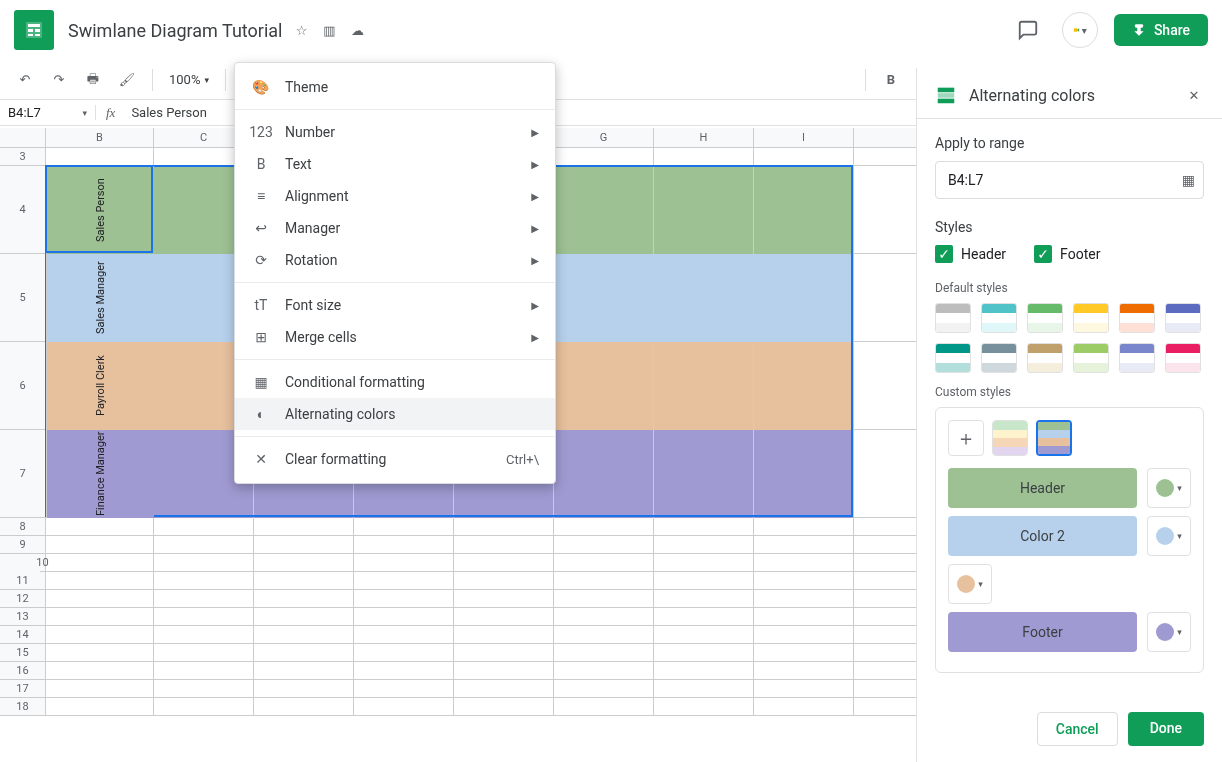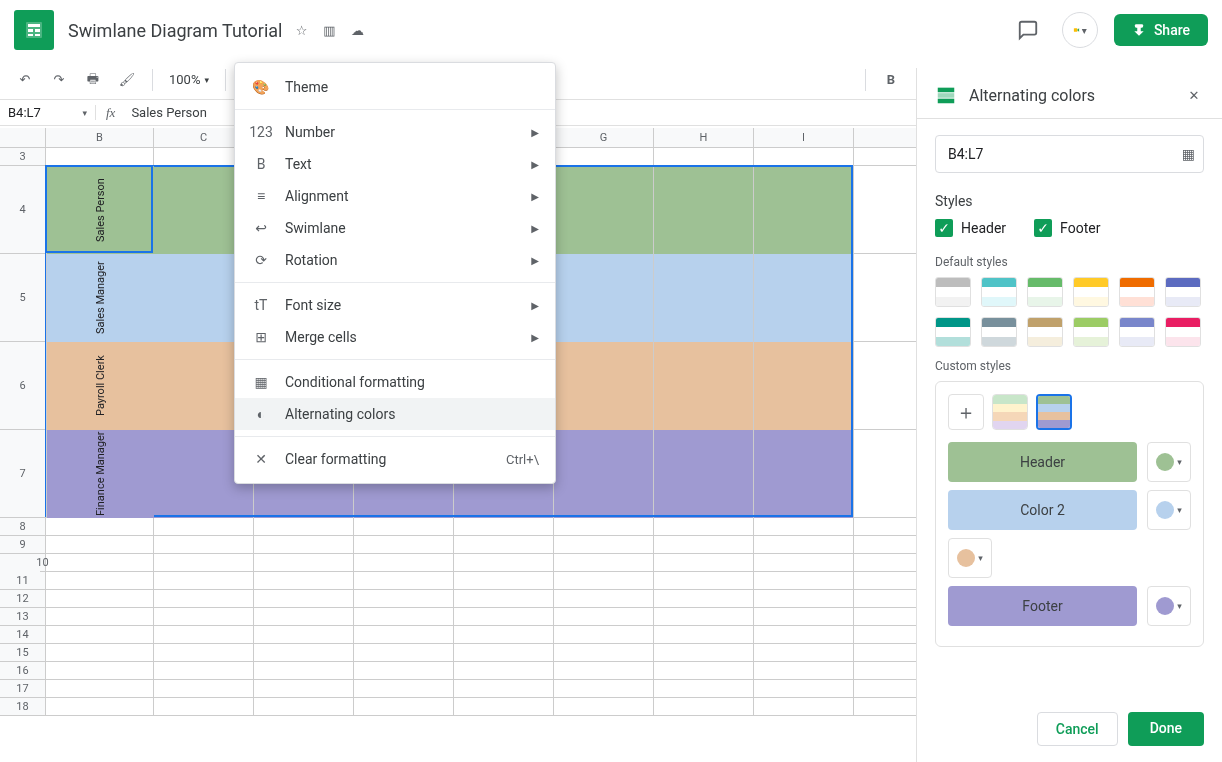"Apply to range" div.section-title { html: none -> <div>Apply to range</div> }
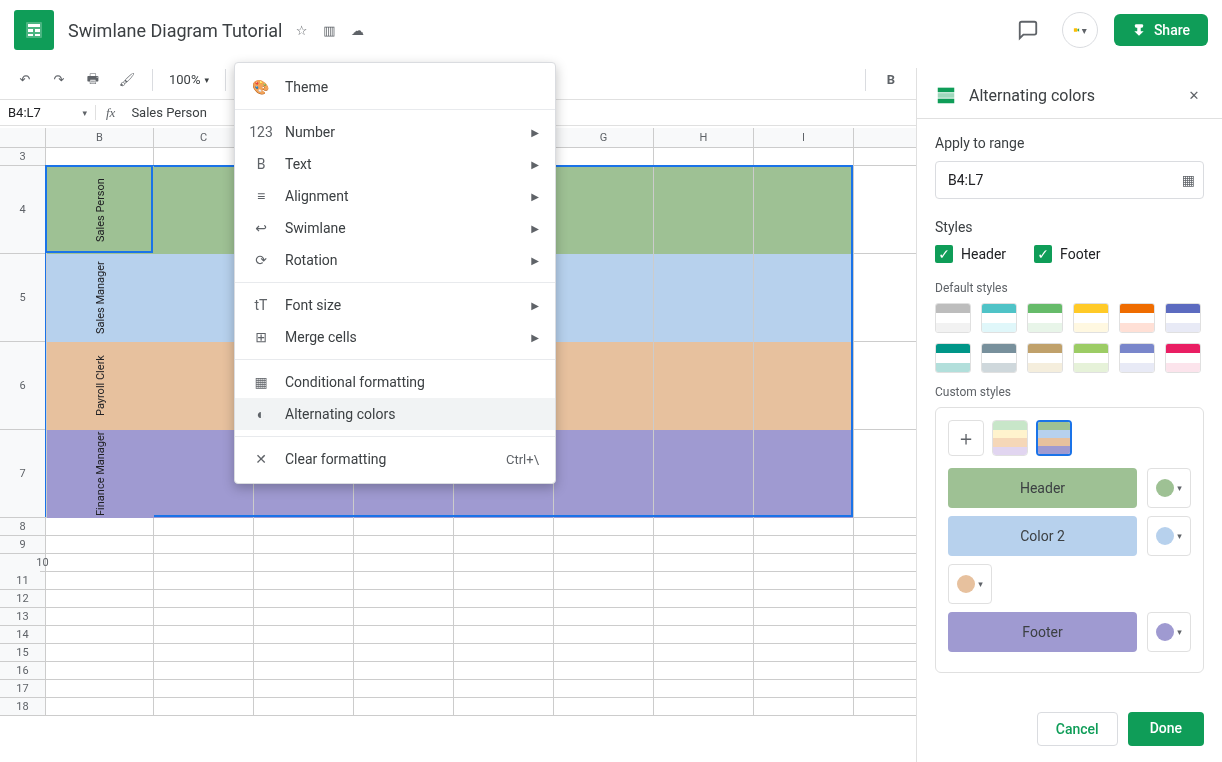"Swimlane" span { text: Swimlane -> Manager }
